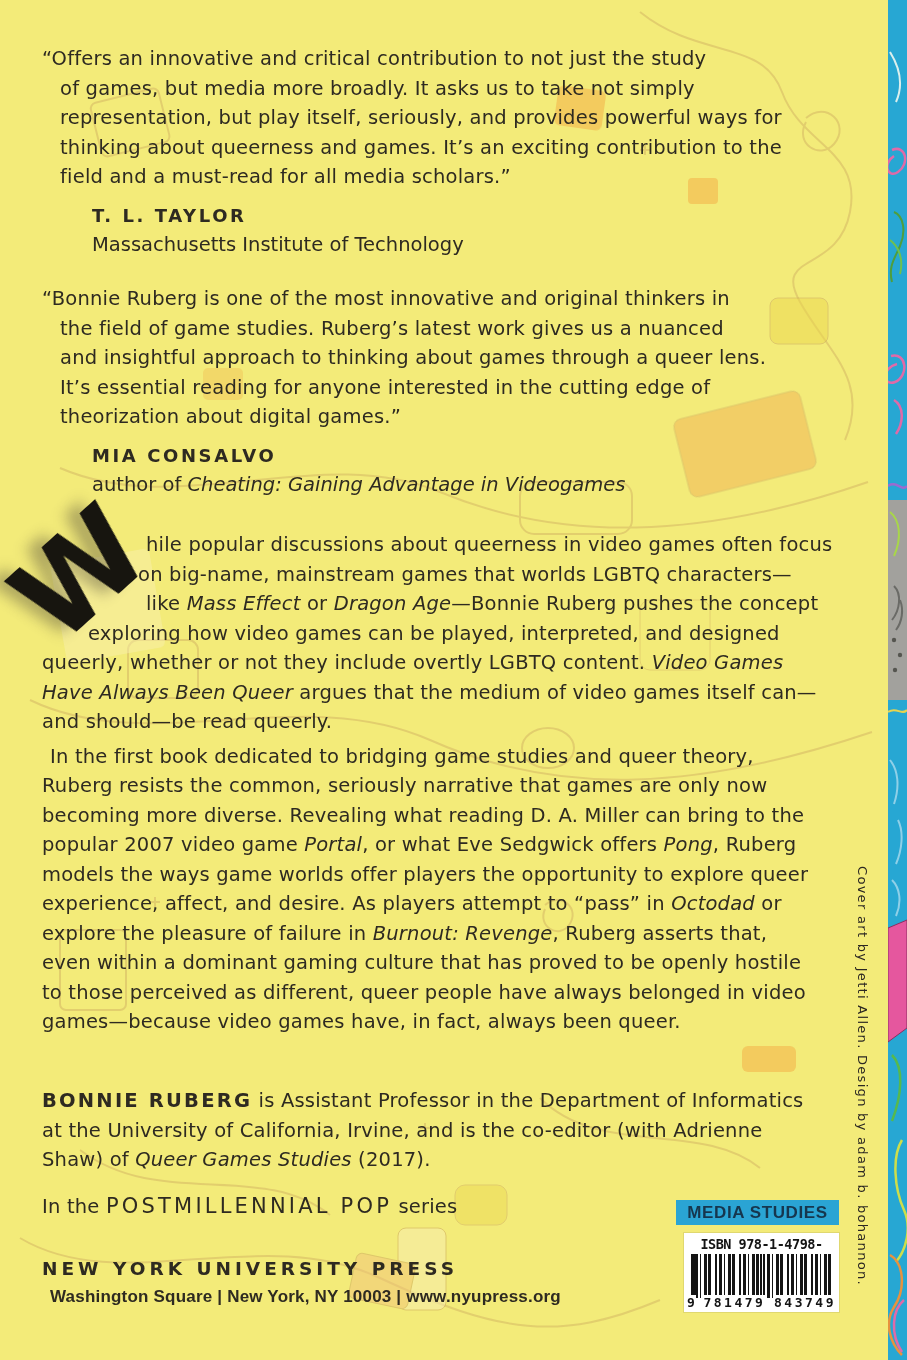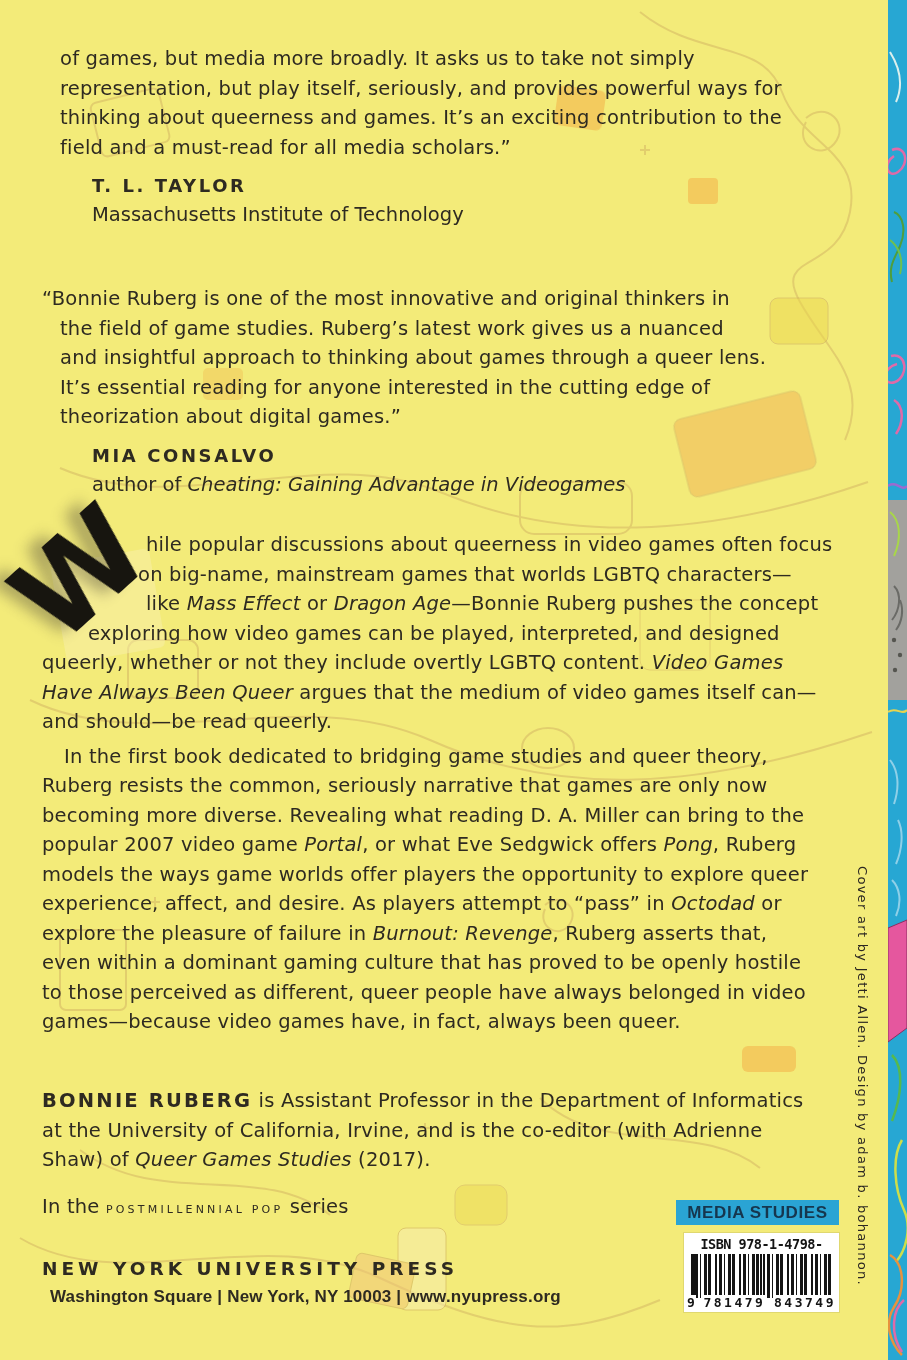"“Offers an innovative and critical" div.tl { html: none -> <div>“Offers an innovative and critical contribution to not just the study</div> }
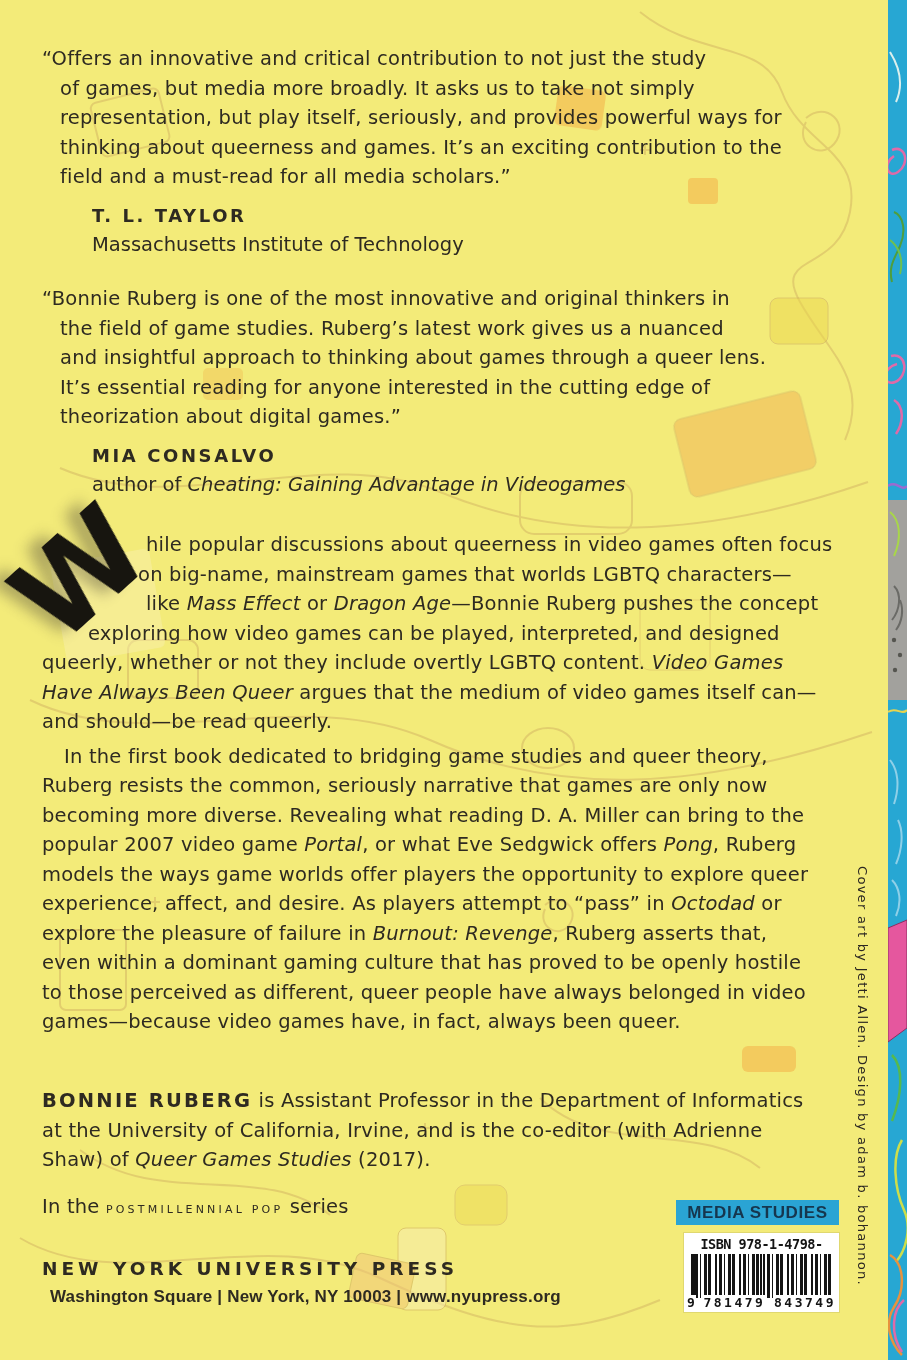"In the first book dedicated" div.tl { margin-left: 22px -> 8px }
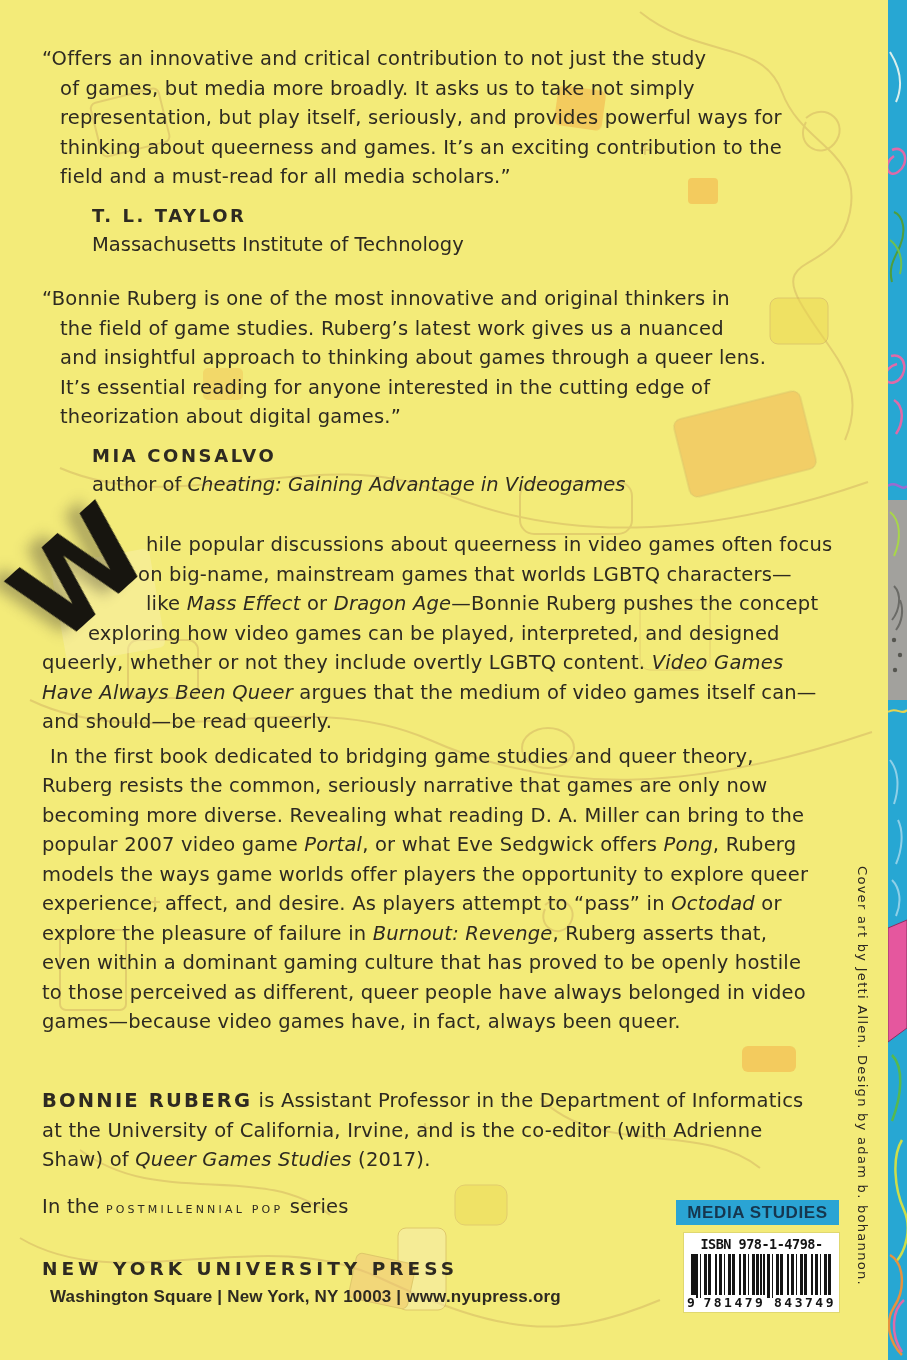"POSTMILLENNIAL POP" .sc { font-size: 11px -> 21px }
